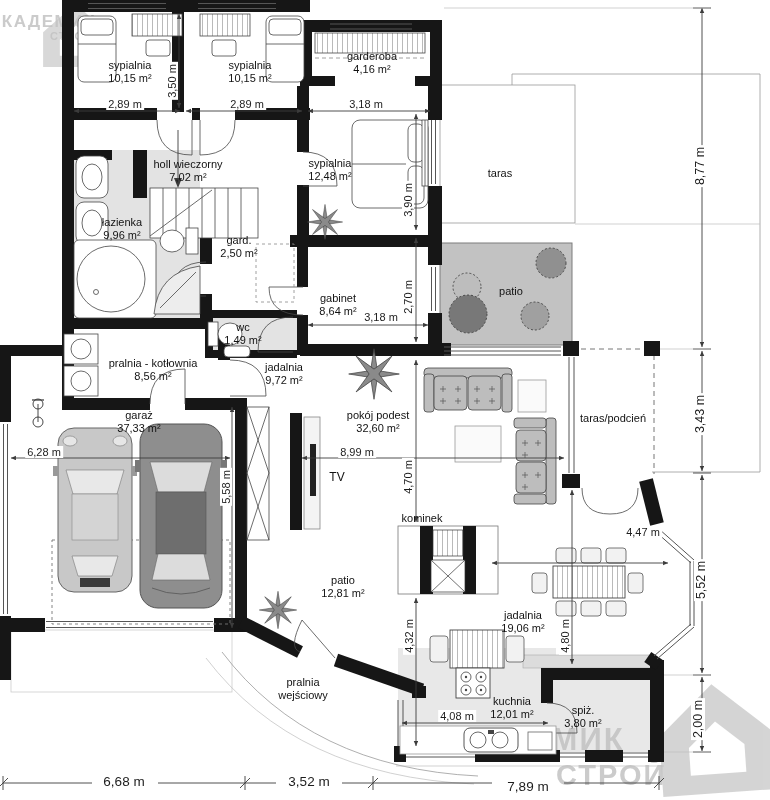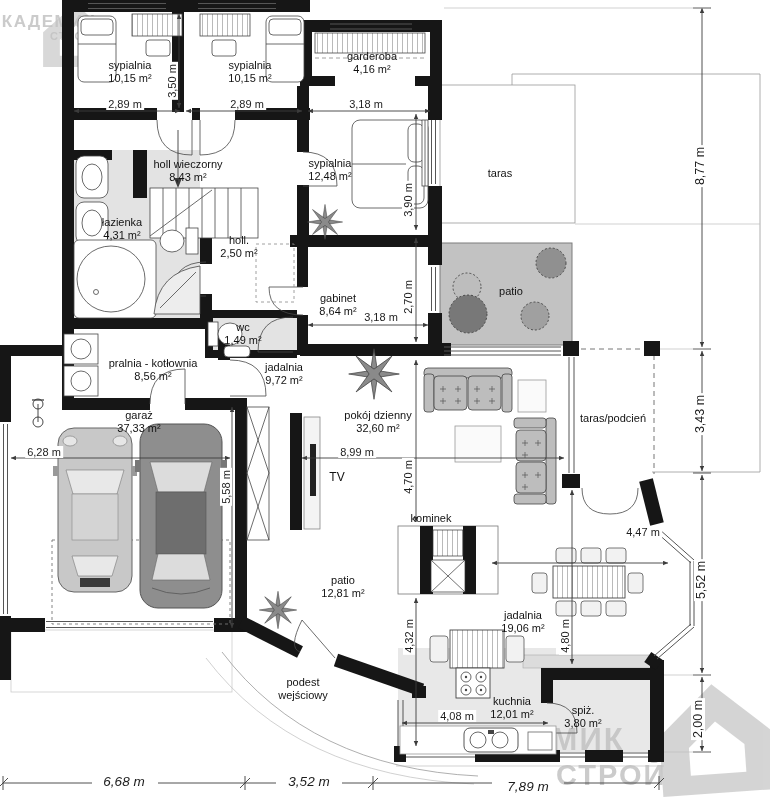"8,43 m²" div { text: 8,43 -> 7,02 }
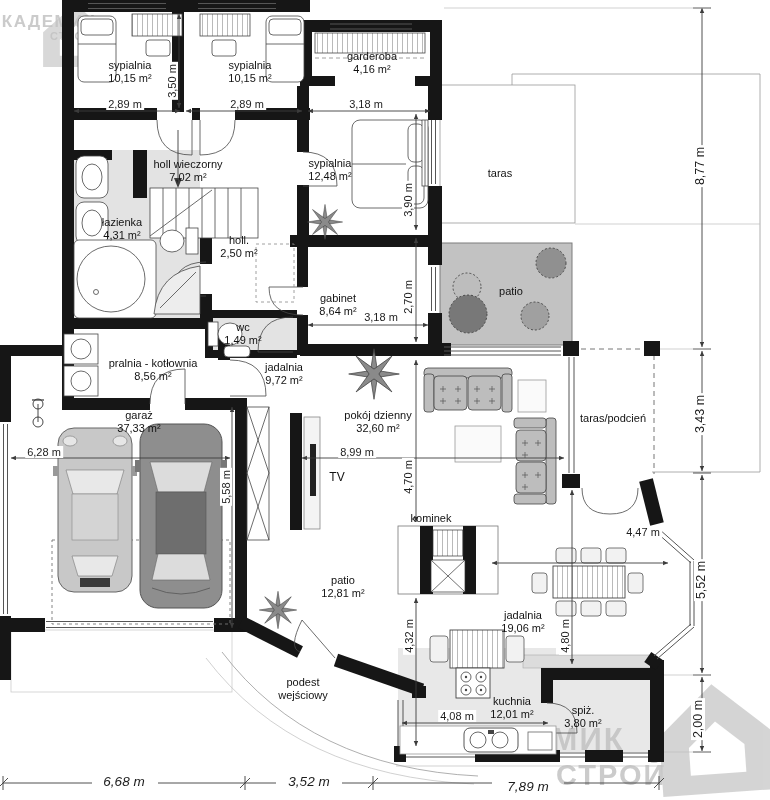"4,31 m²" div { text: 4,31 -> 9,96 }
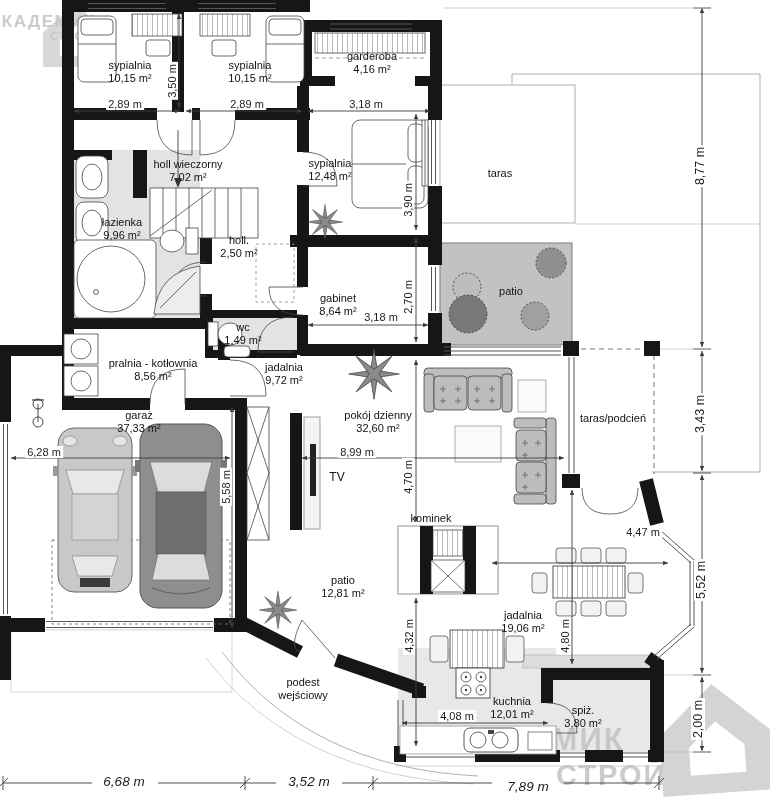"holl." div { text: holl -> gard }
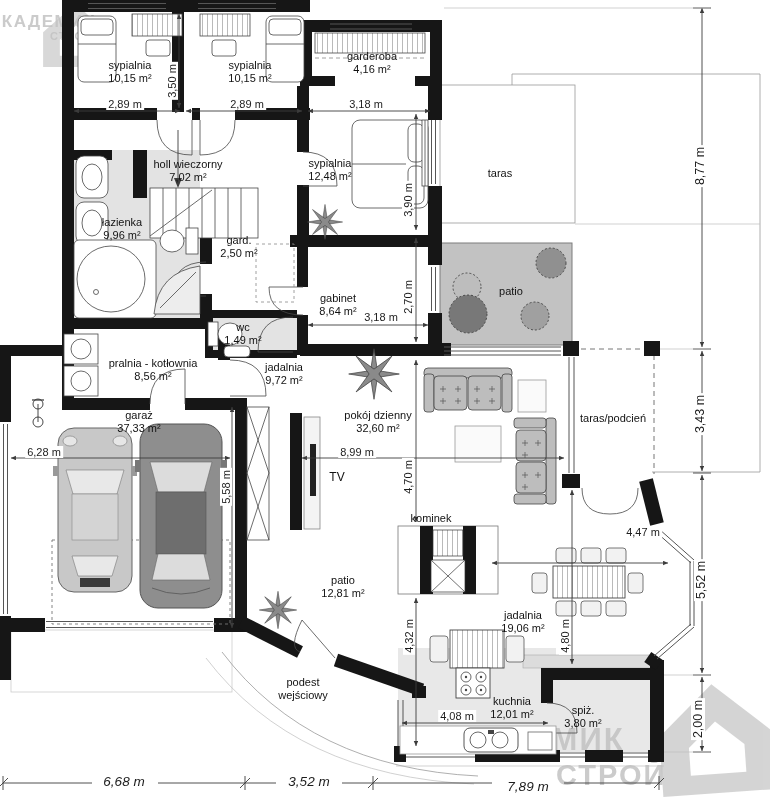"pokój dzienny" div { text: dzienny -> podest }
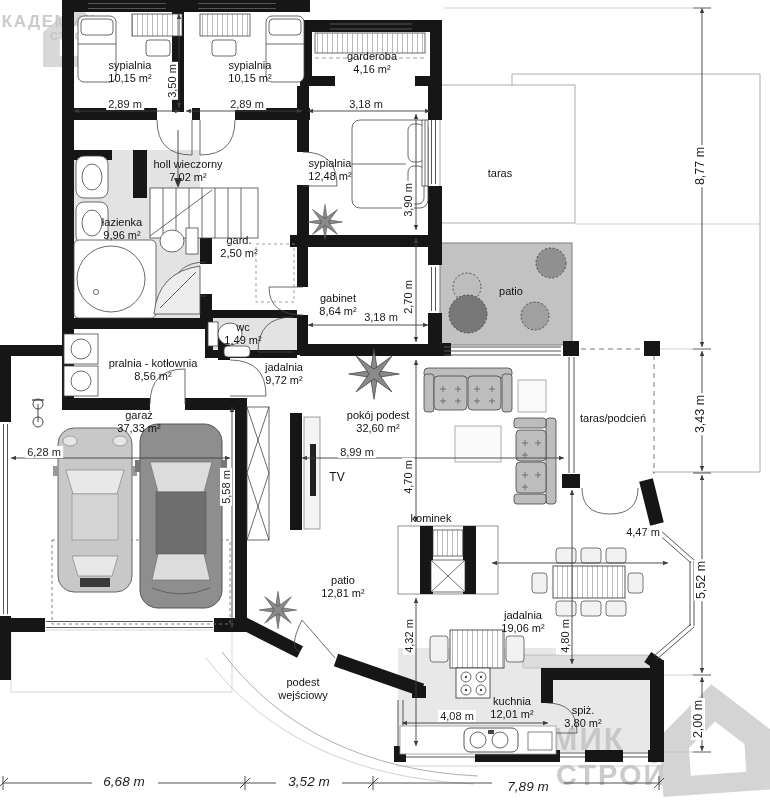"kominek" div.lbl { left: 431px -> 422px }
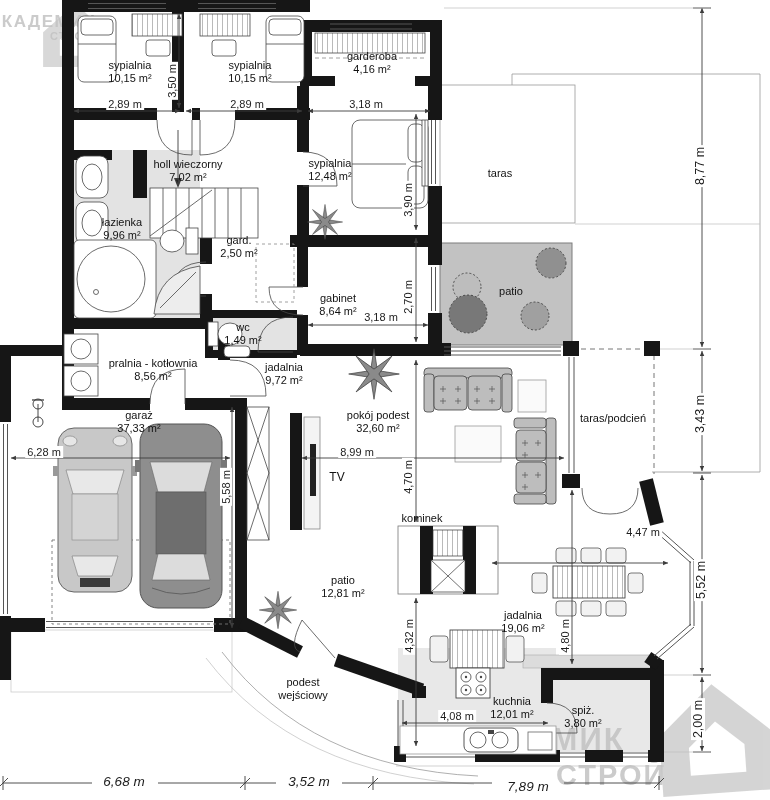"podest" div { text: podest -> pralnia }
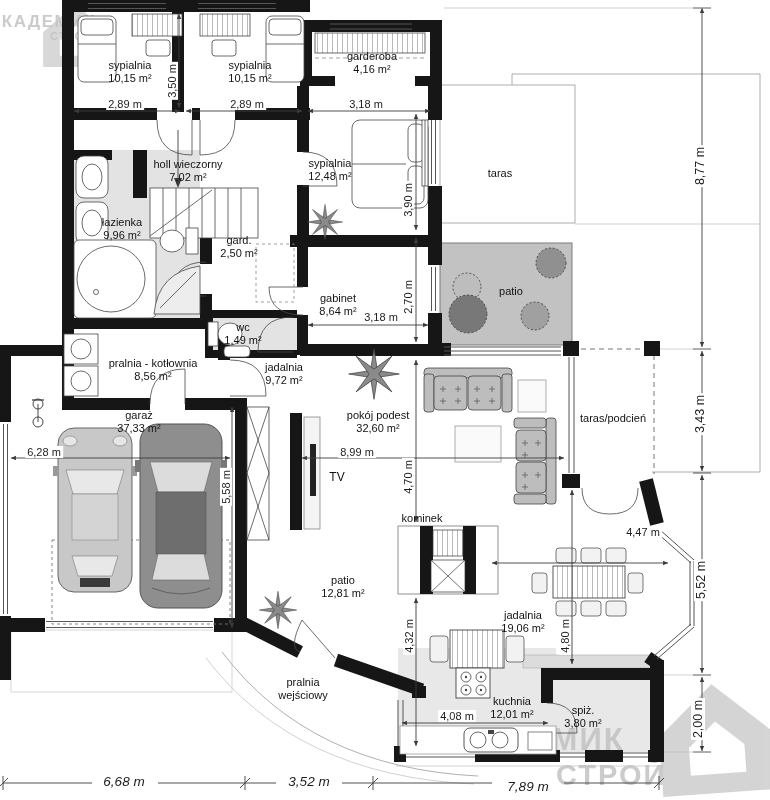"6,68 m" .dim.big { font-style: italic -> none }
